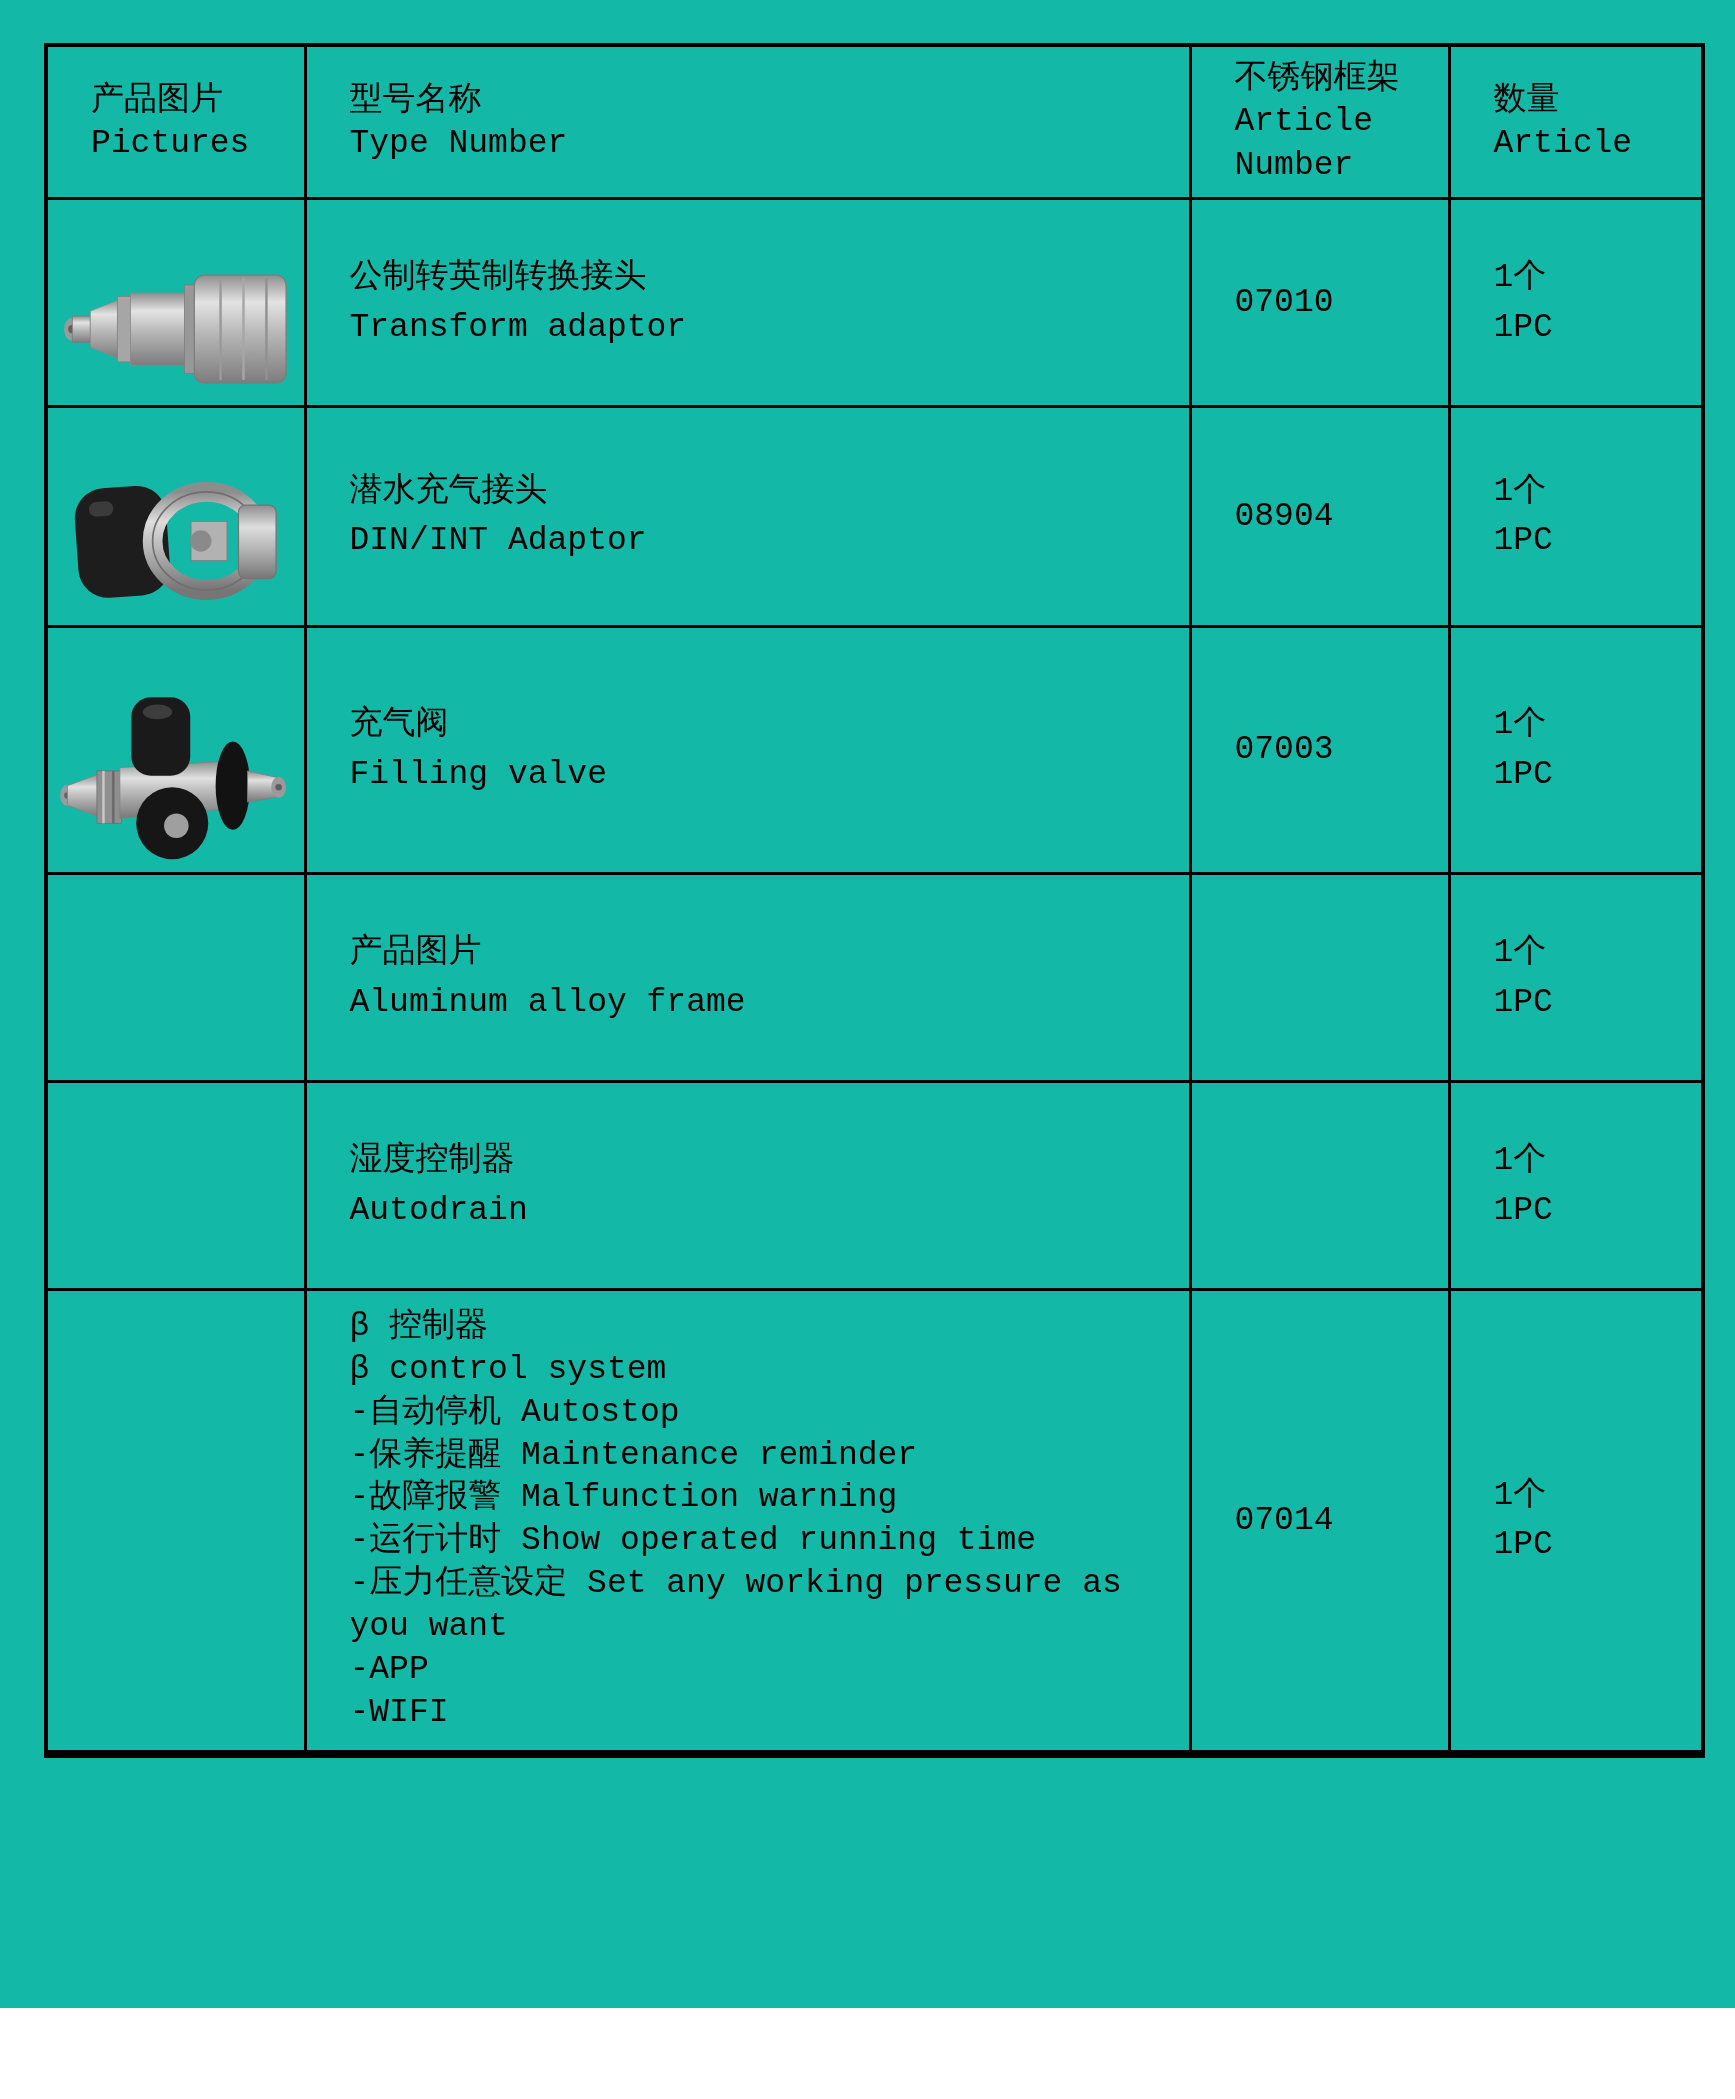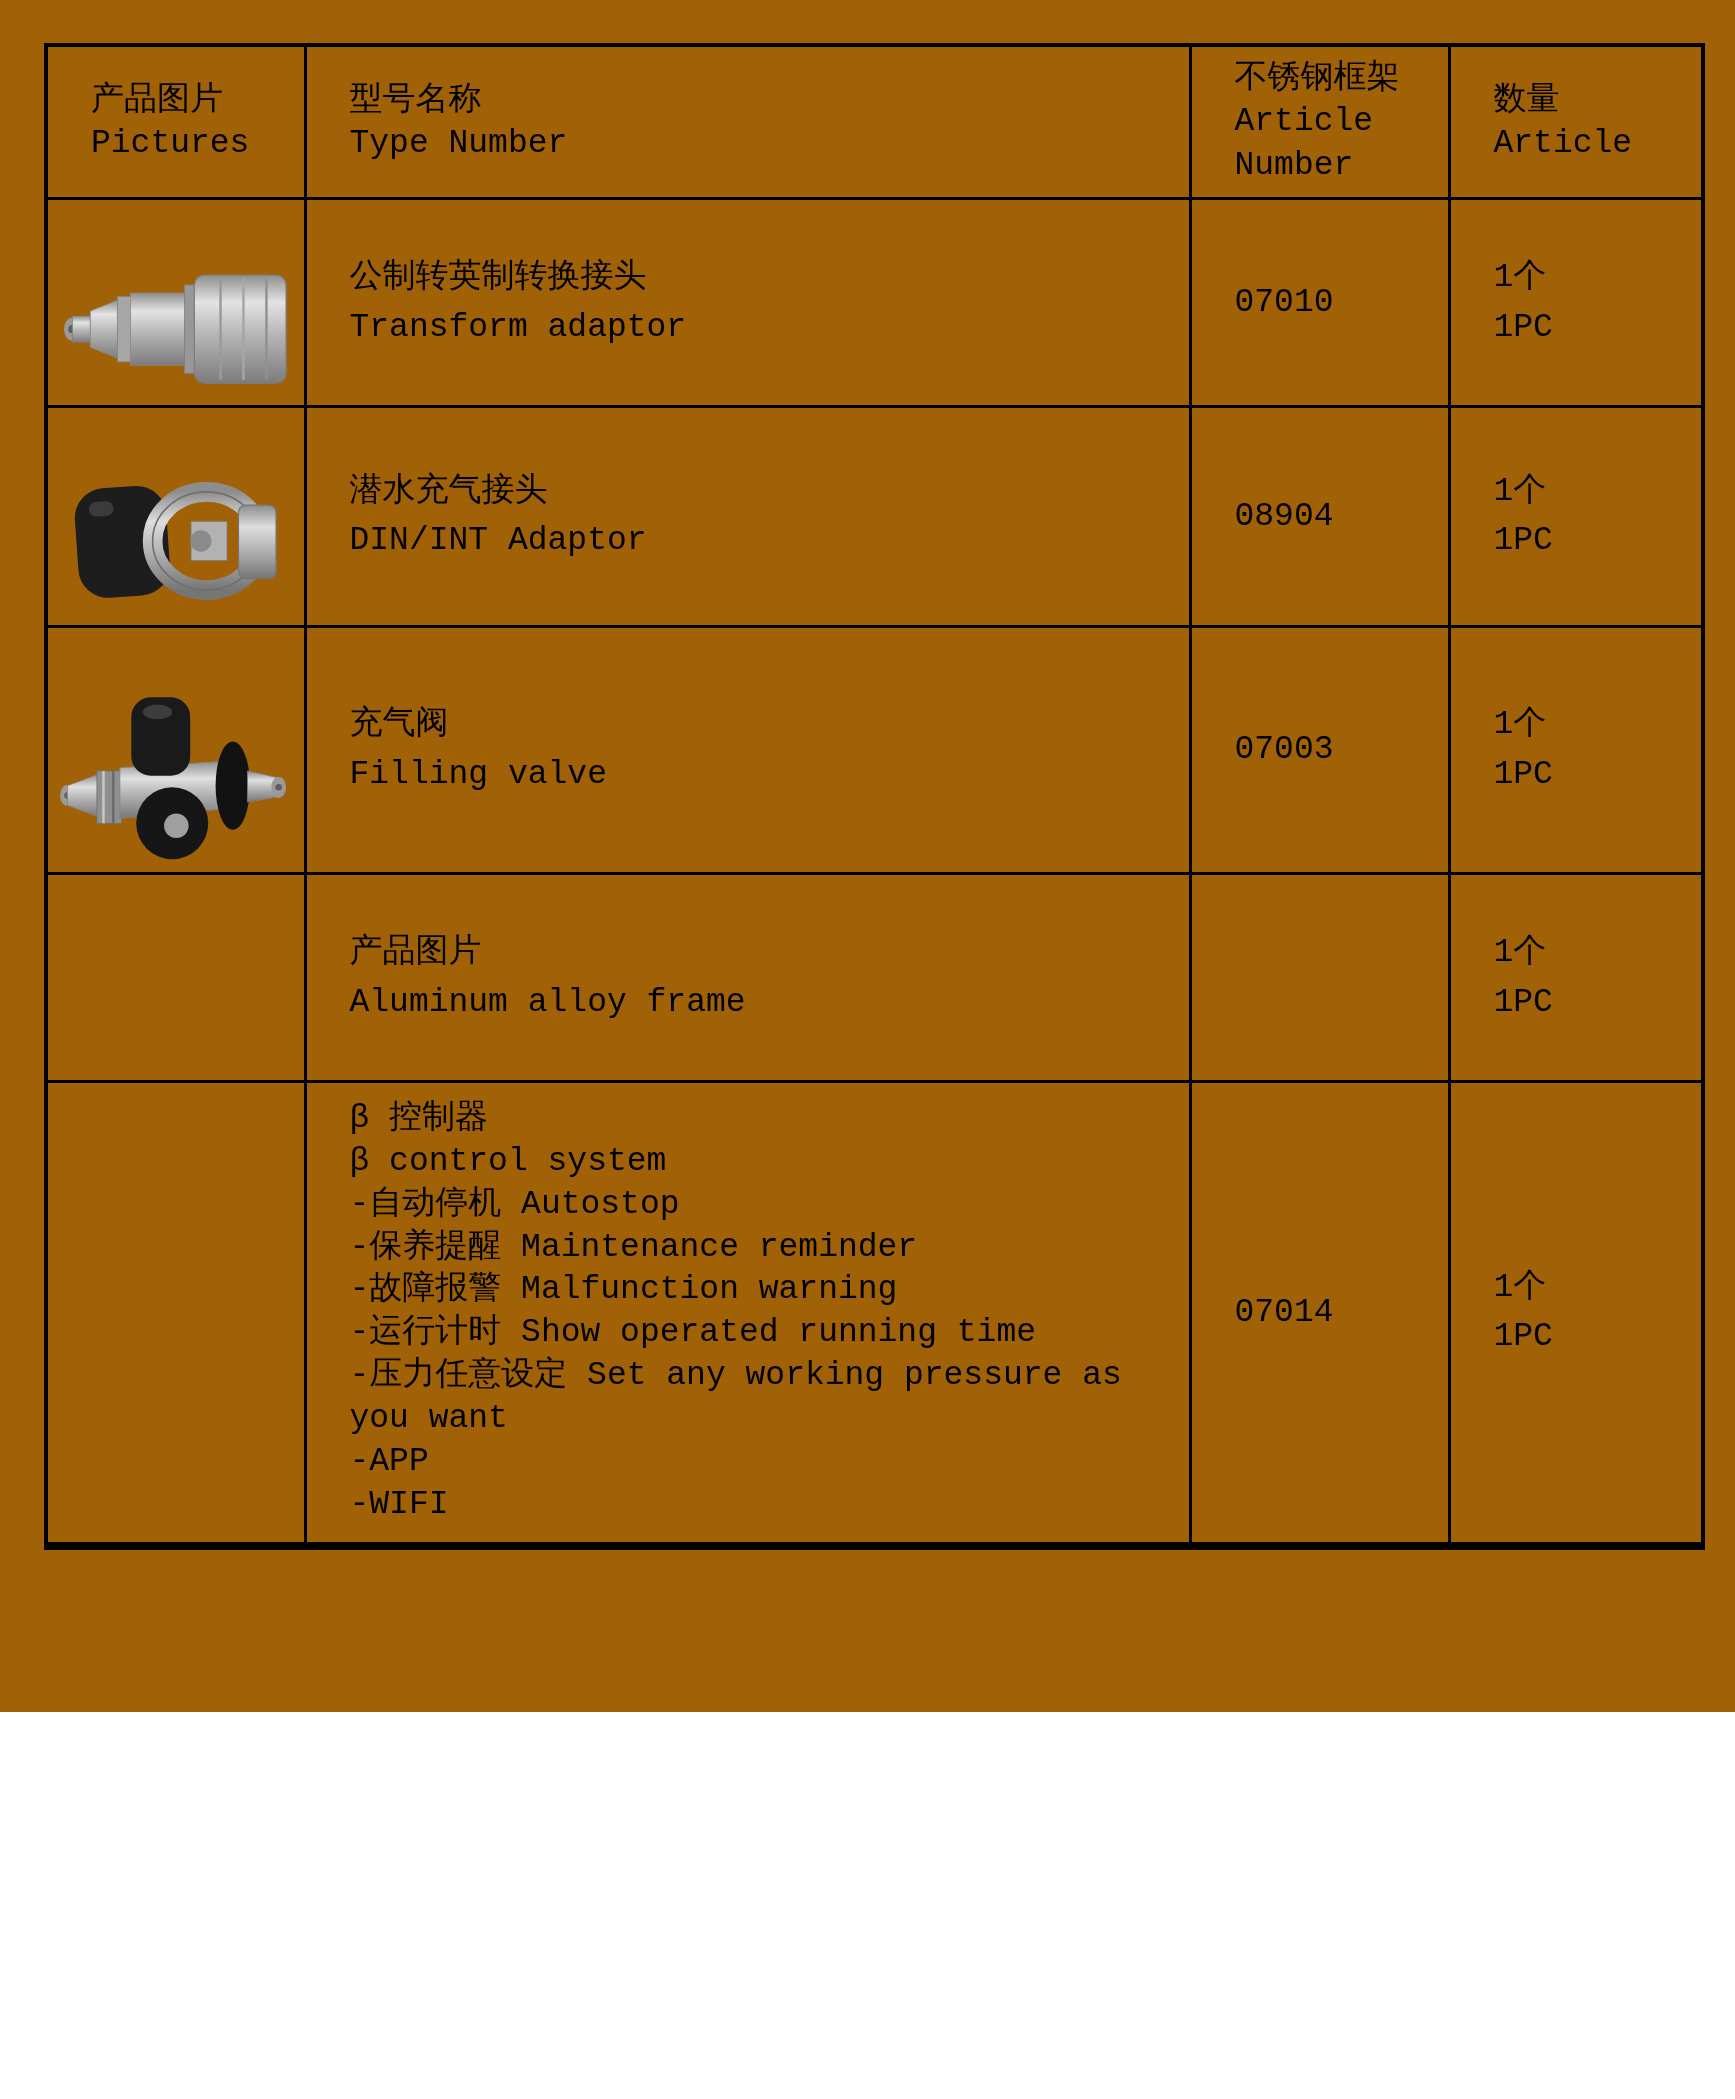"产品图片" .sheet { background: #a16207 -> #14b8a6; height: 1712px -> 2008px }
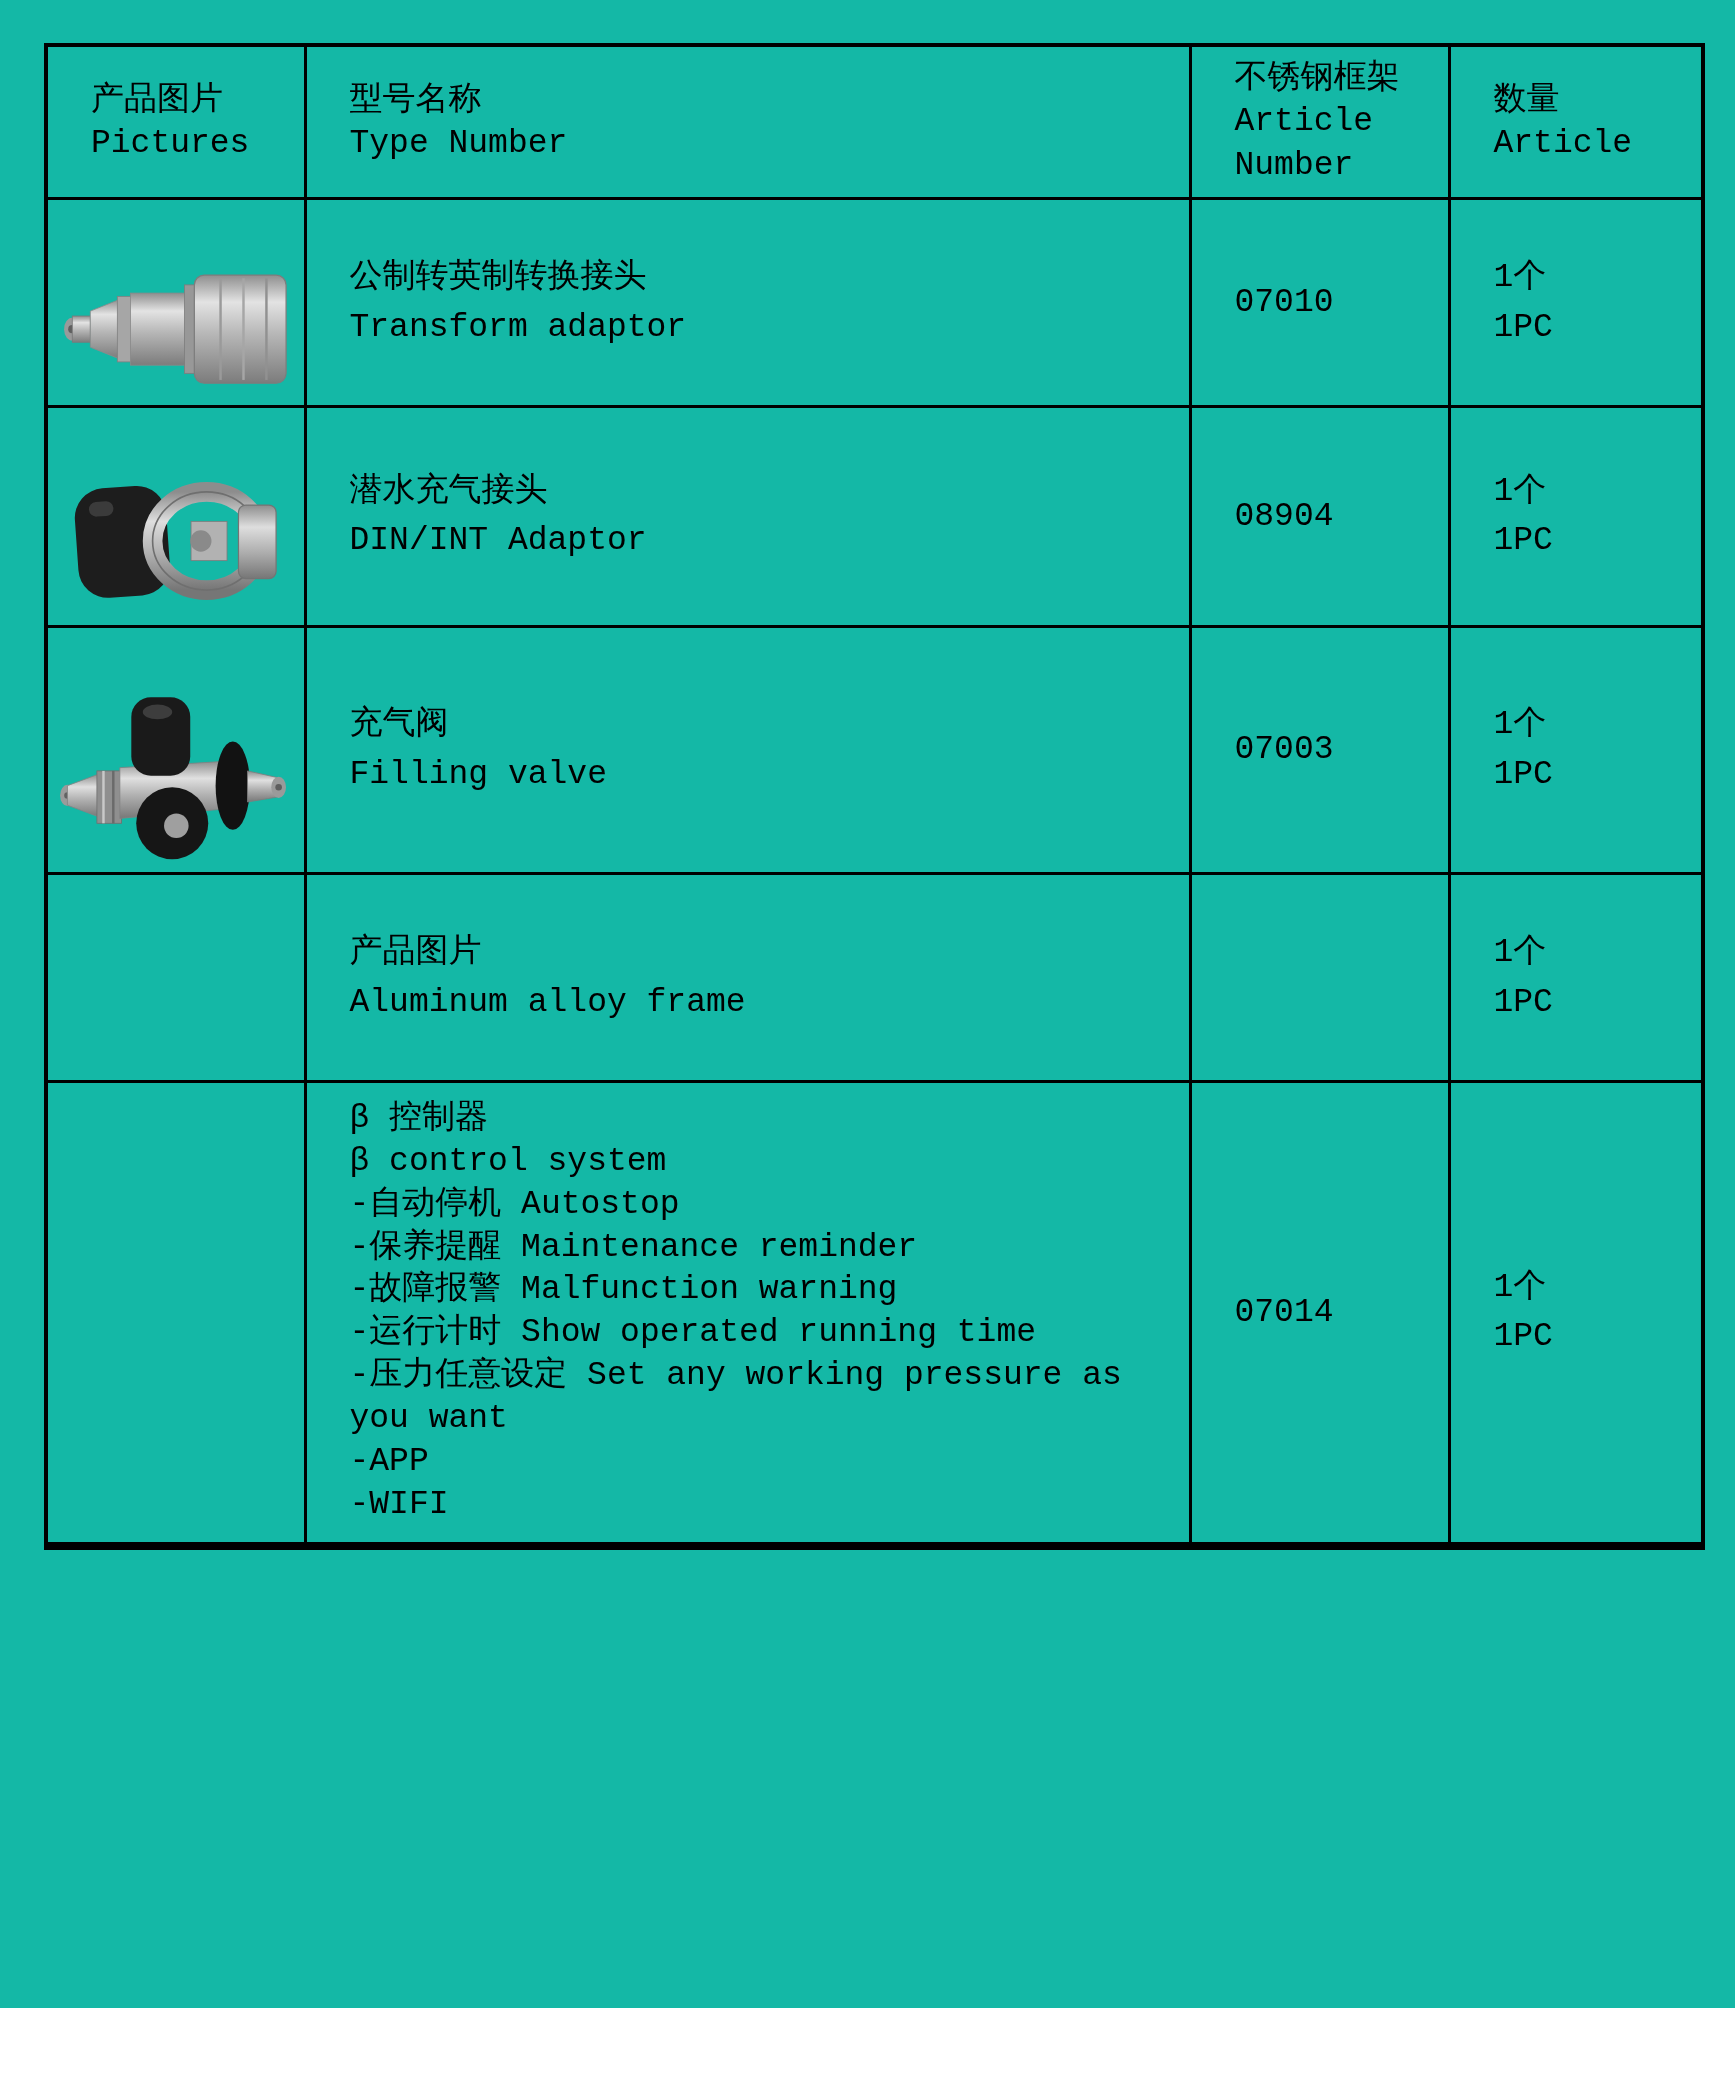"湿度控制器" tr { html: none -> <tr> <td></td> <td>湿度控制器 Autodrain</td> <td></td> <td>1个 1PC</td> </tr> }
